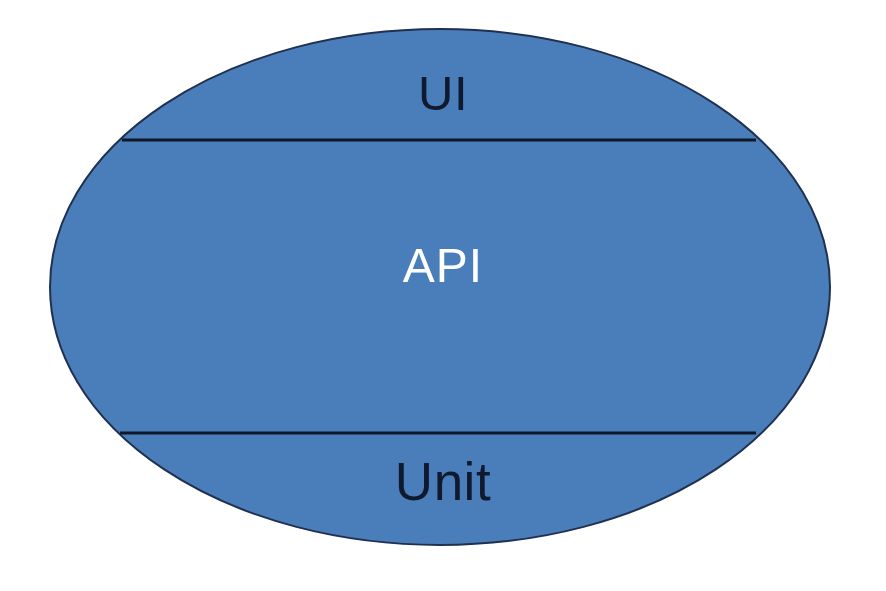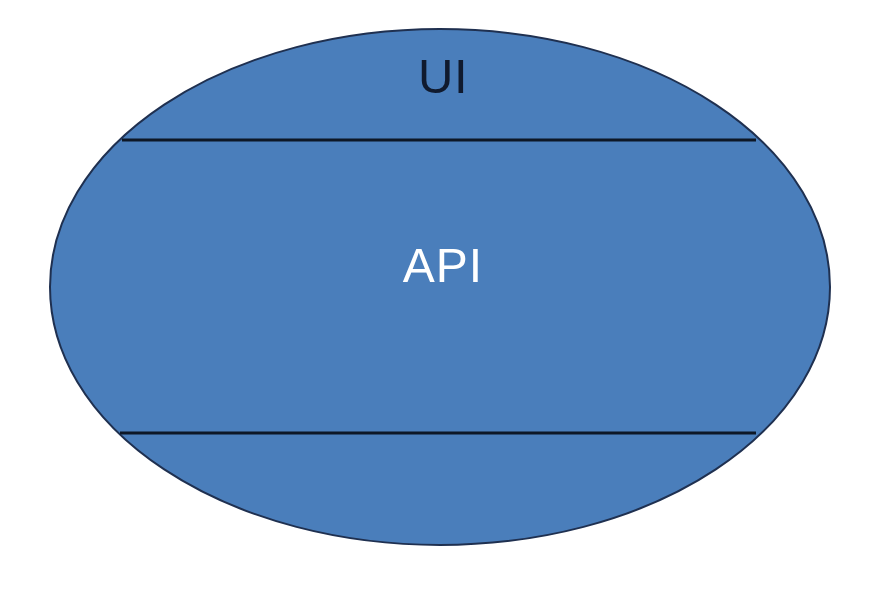"UI" div.band-label { top: 52px -> 69px }
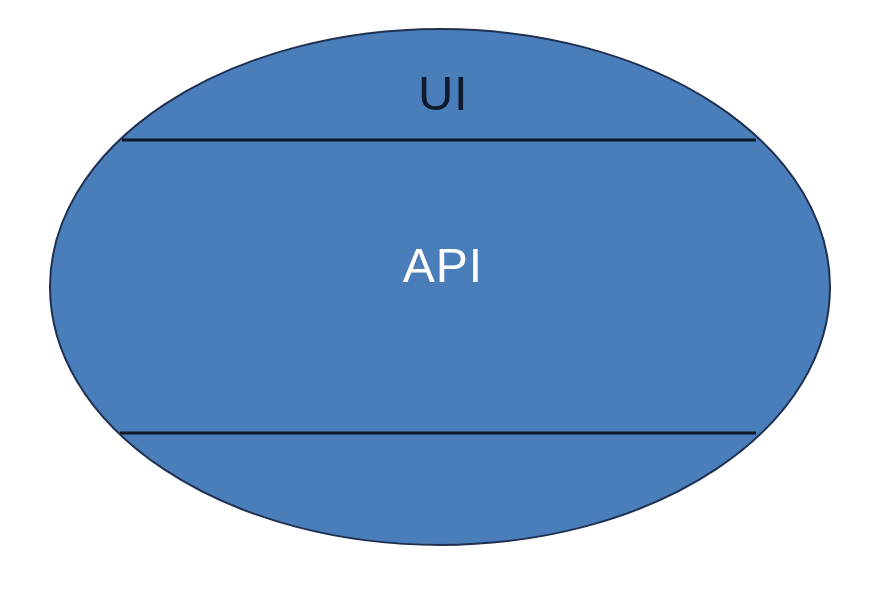"Unit" div.band-label { html: none -> <div>Unit</div> }
